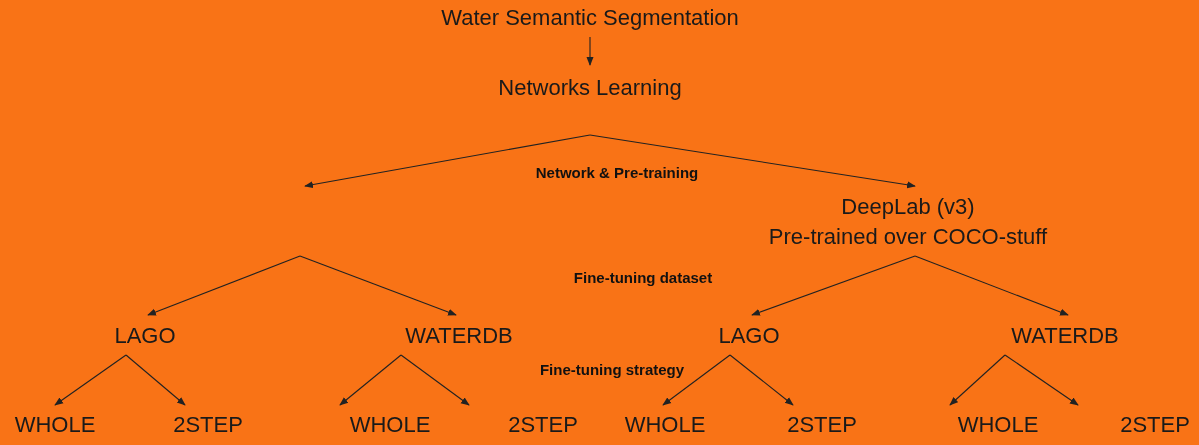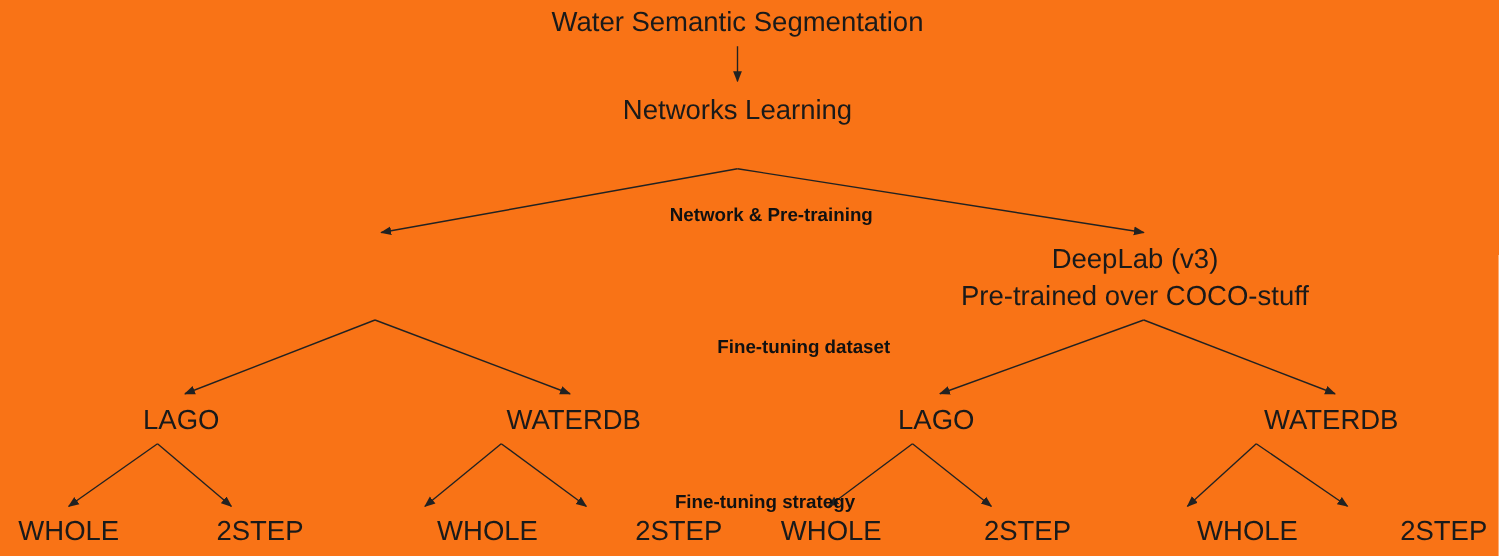"Fine-tuning strategy" div.lbl { margin-top: 32px -> none }
